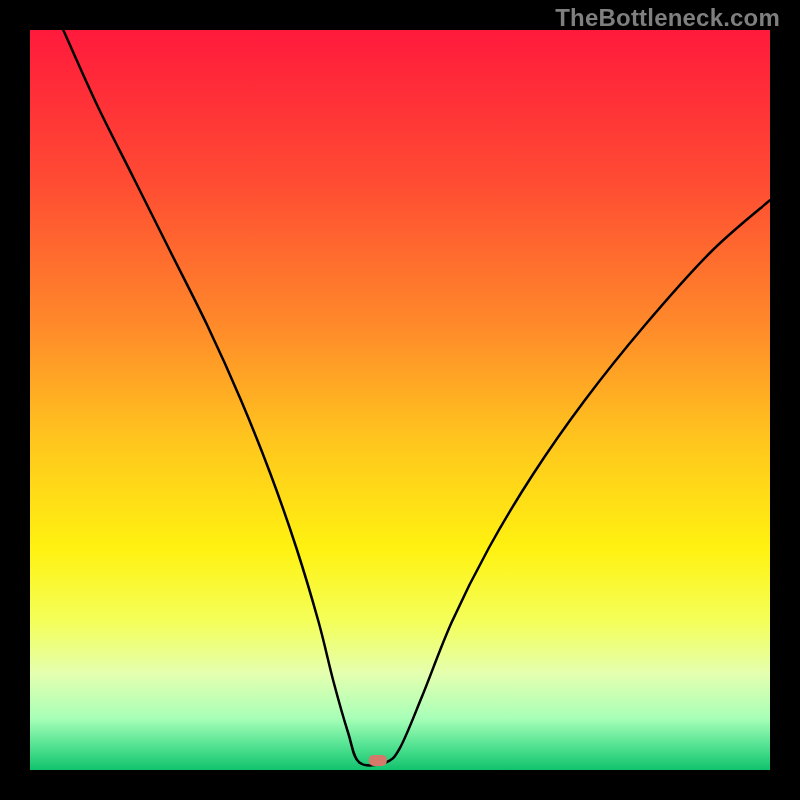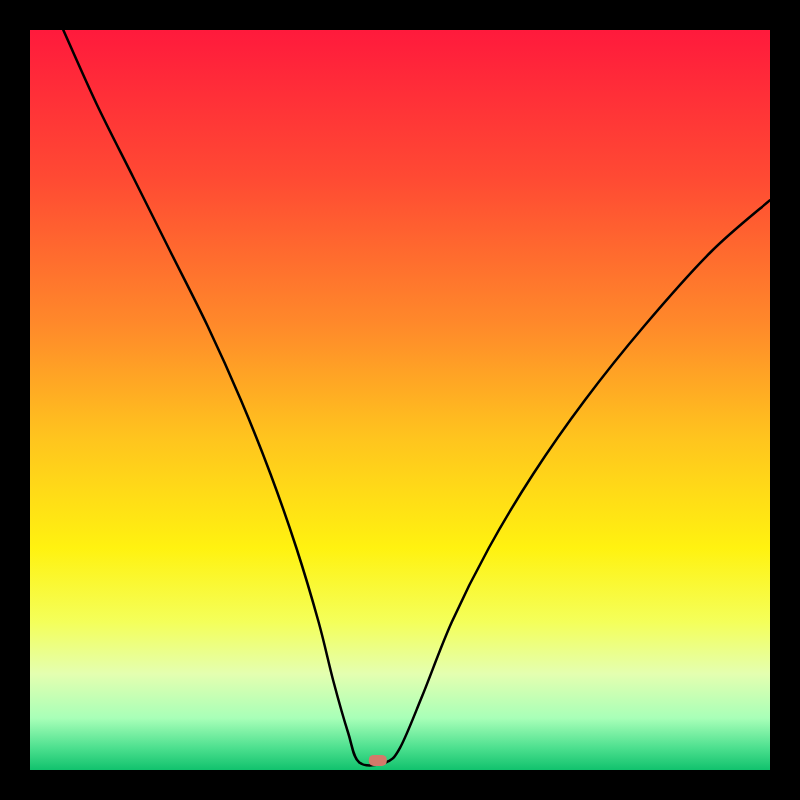"TheBottleneck.com" div.watermark { html: none -> <div>TheBottleneck.com</div> }
